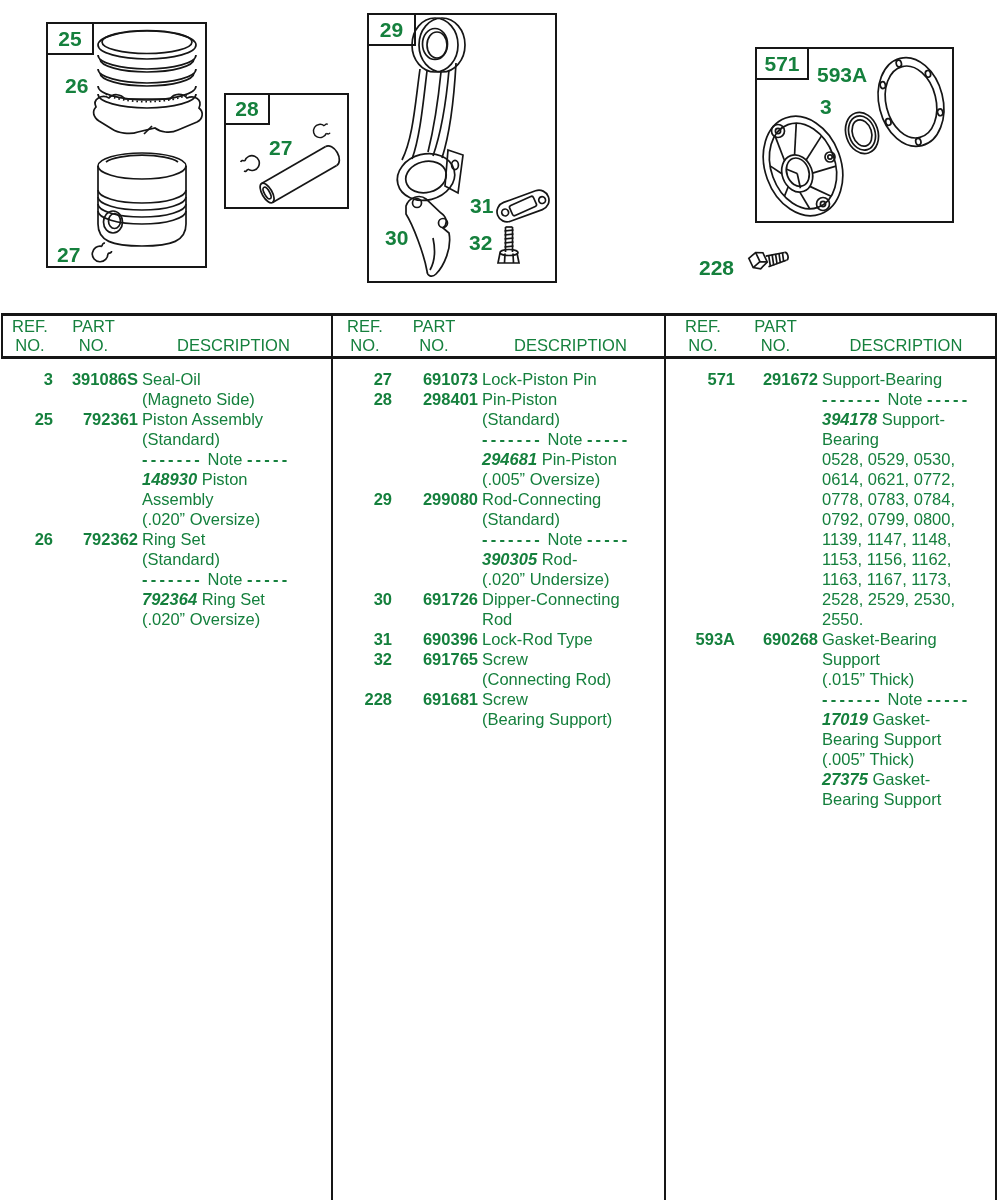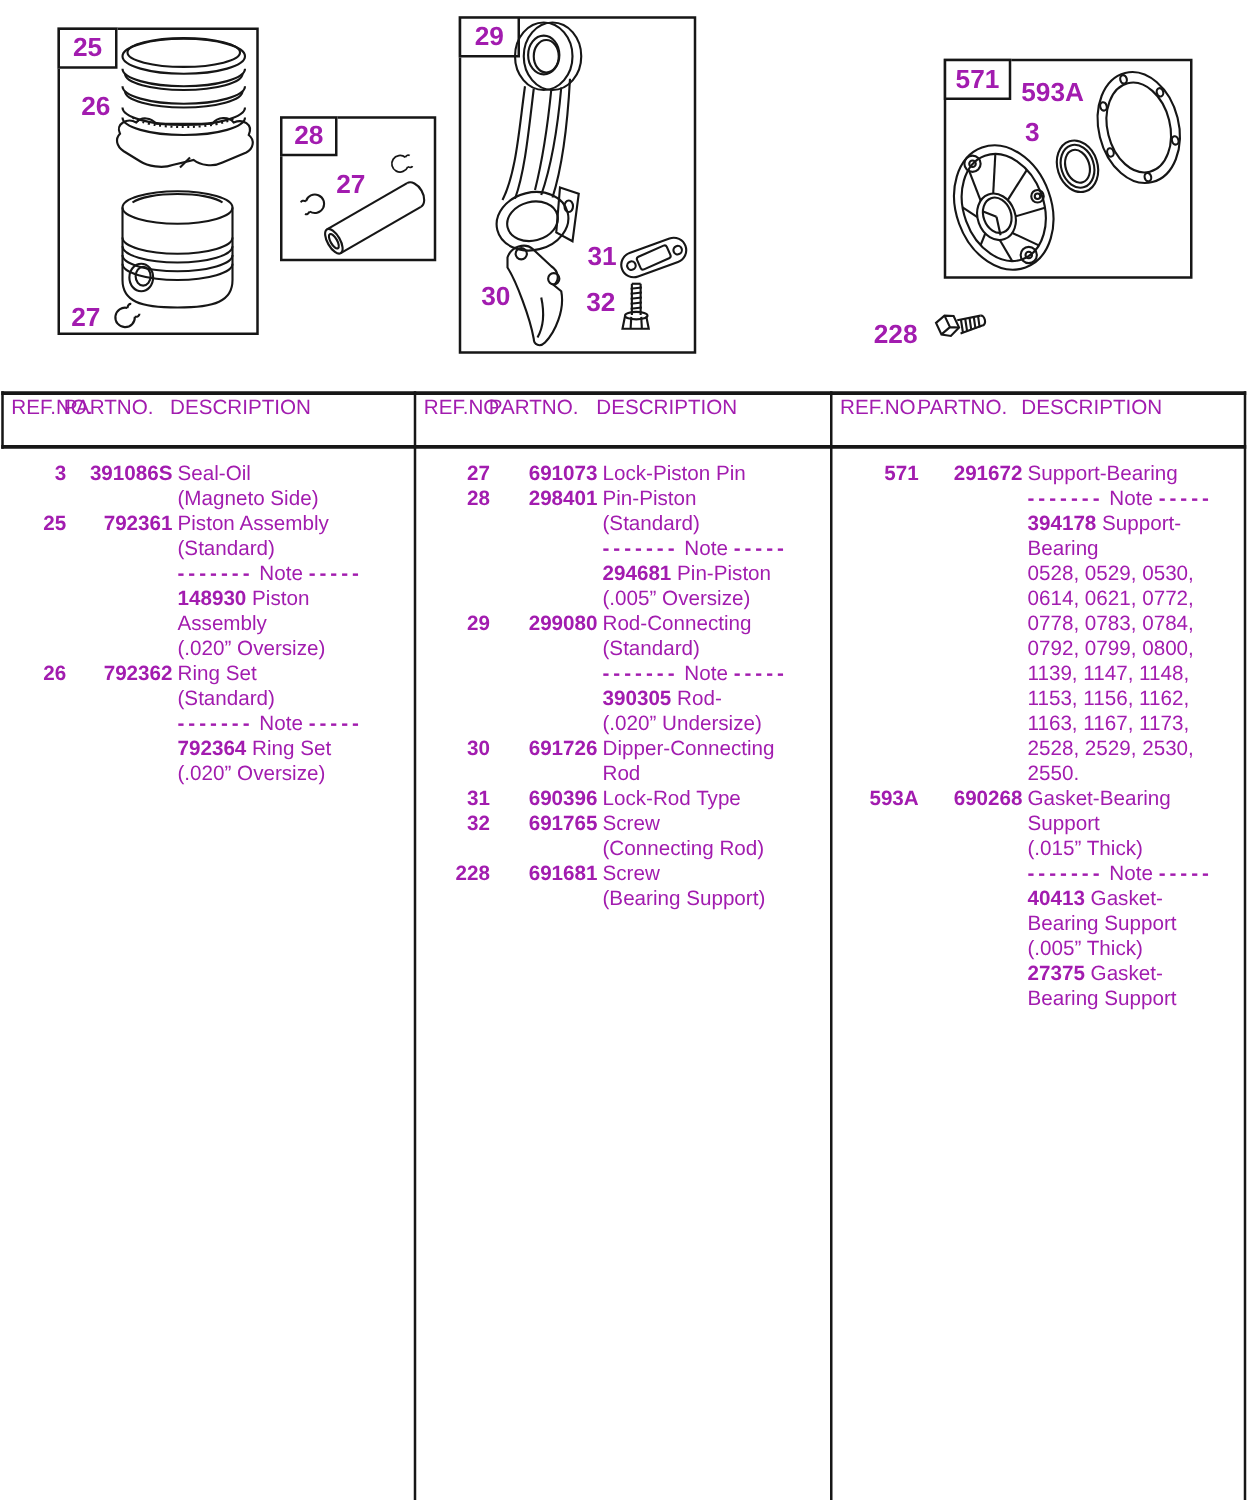"25" #page { color: #a21caf -> #15803d }
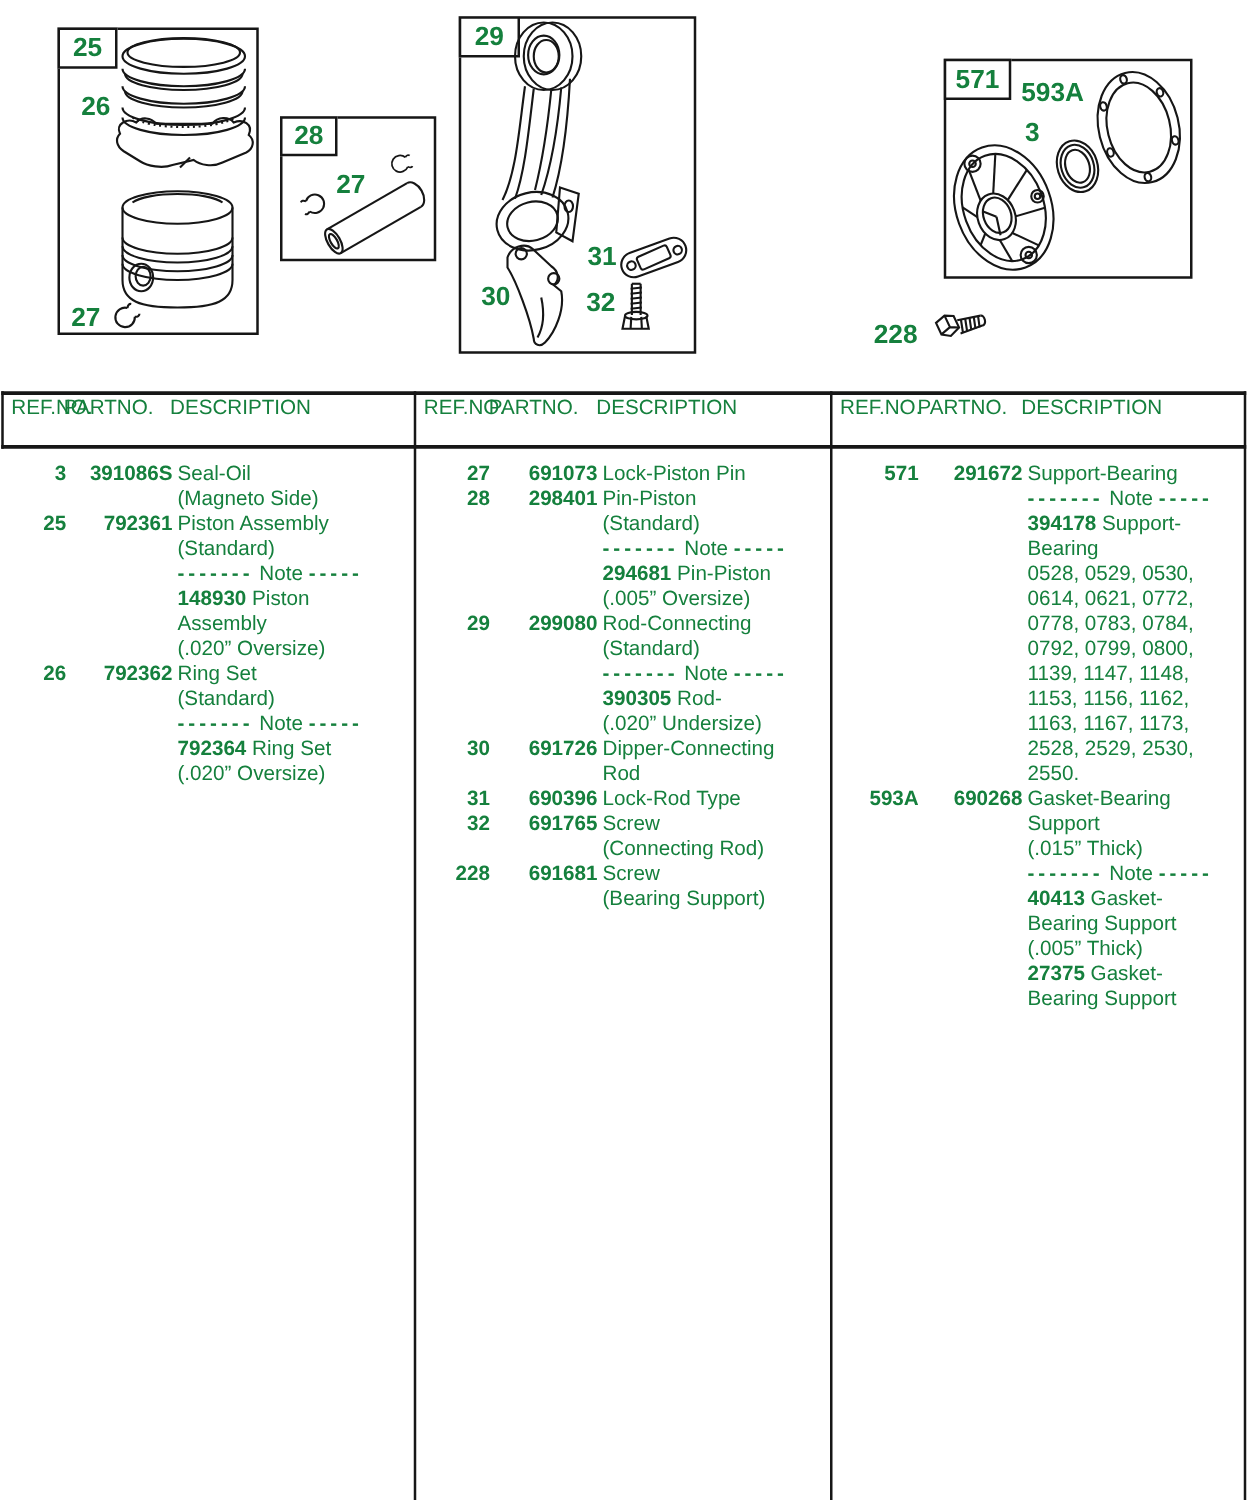"REF." .hcol { flex-direction: row -> column; justify-content: flex-start -> flex-end }
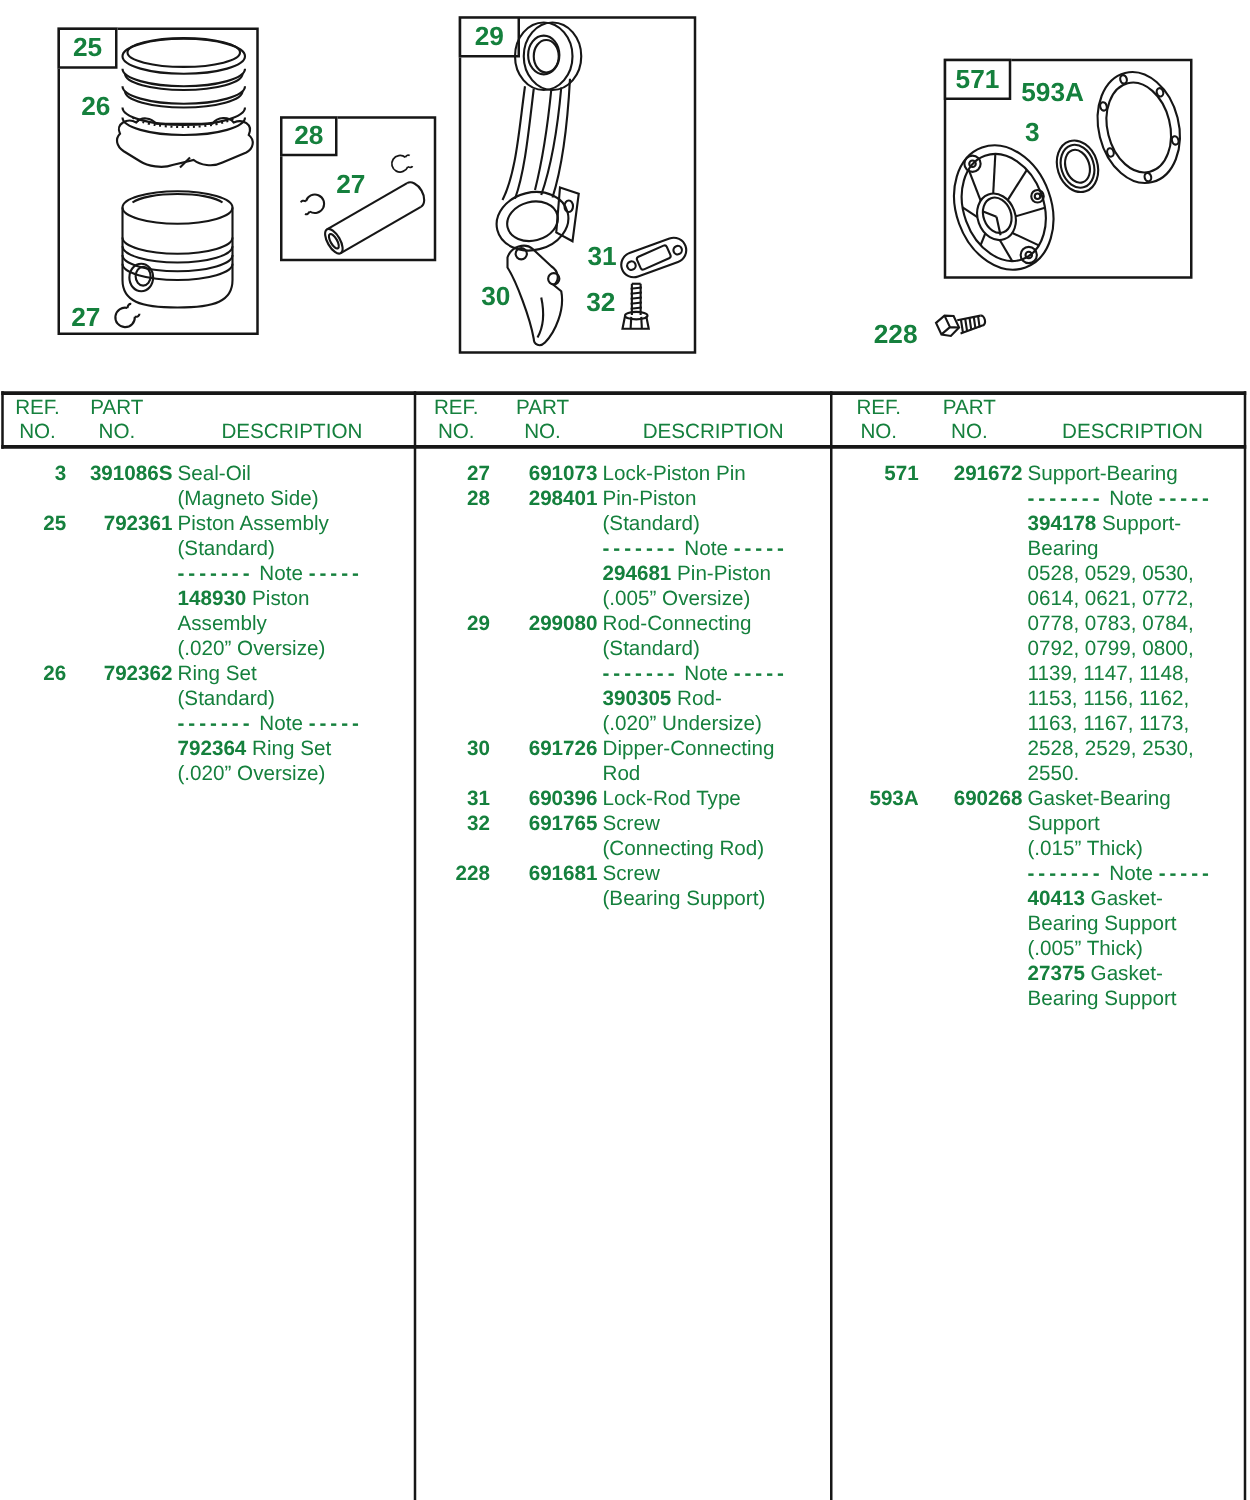"394178" .t-desc b { font-style: none -> italic }
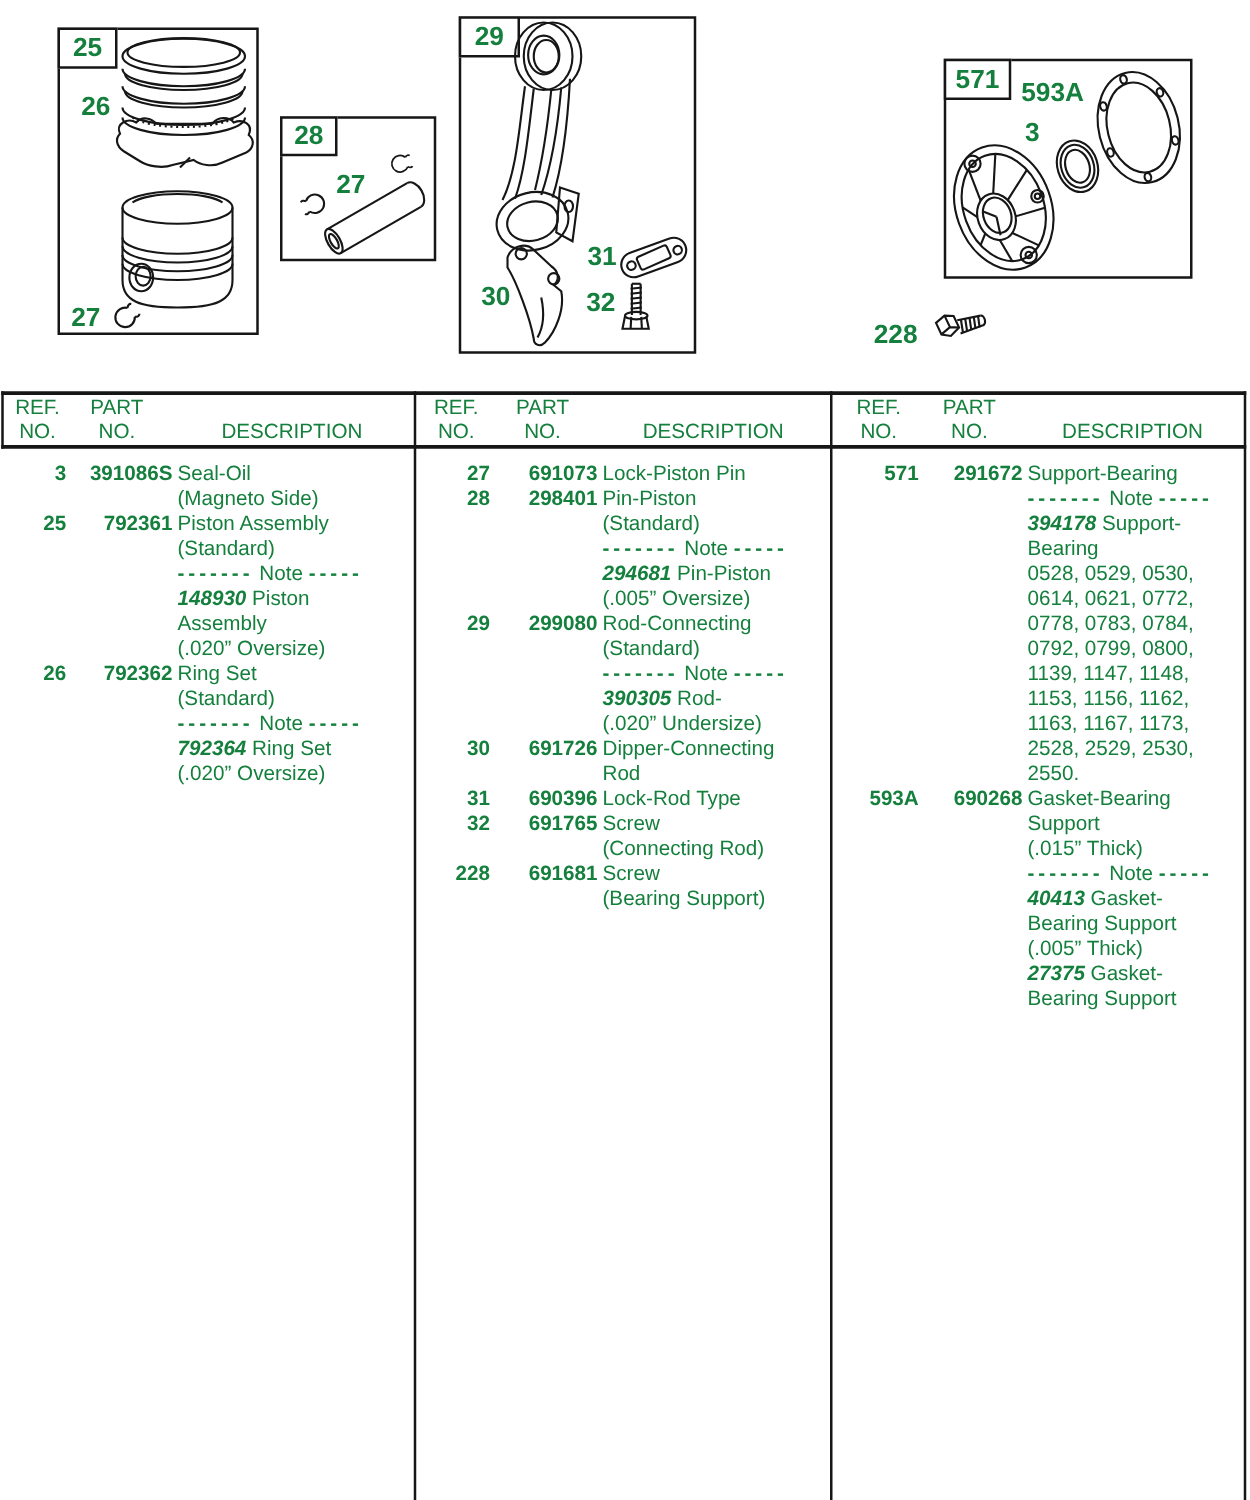"40413" b { text: 40413 -> 17019 }
